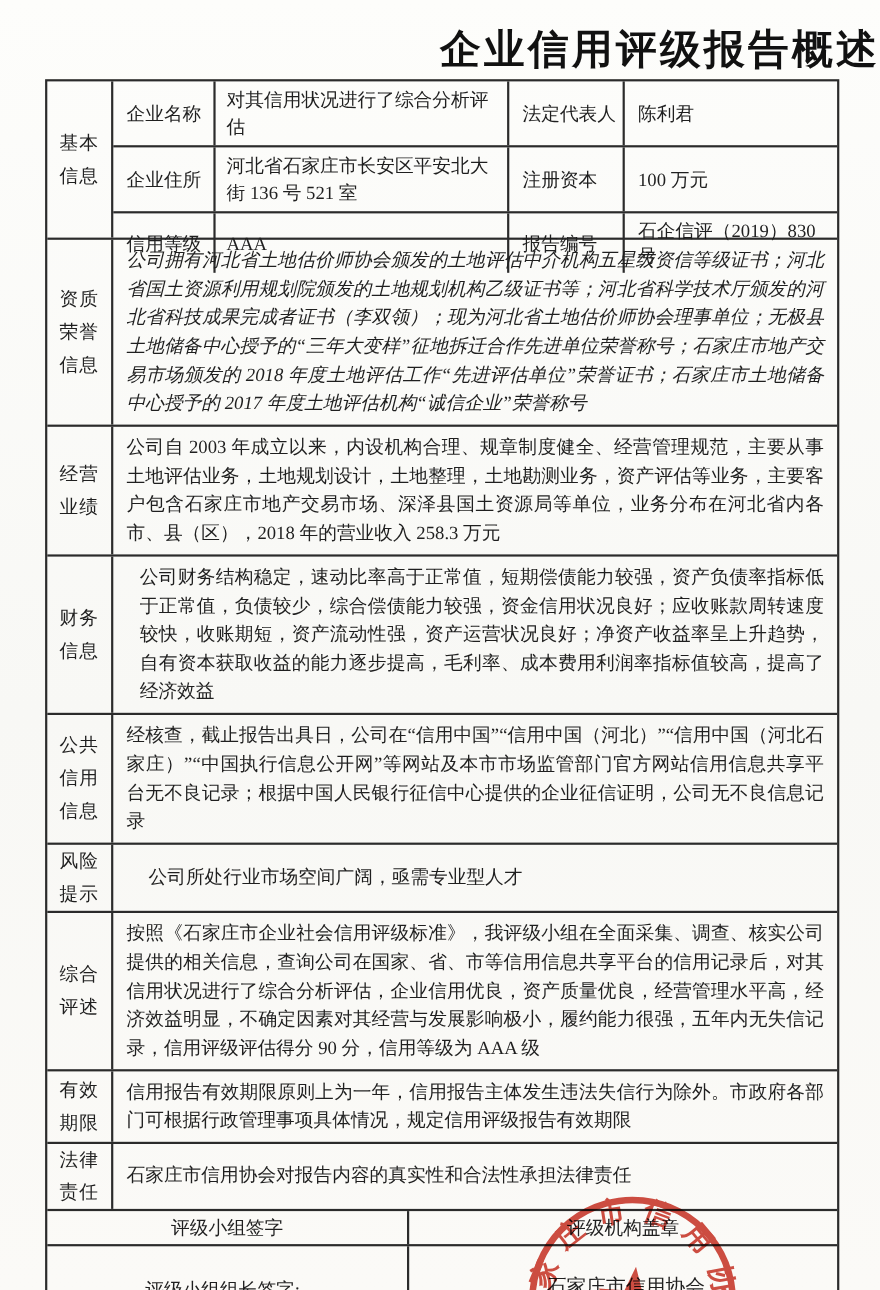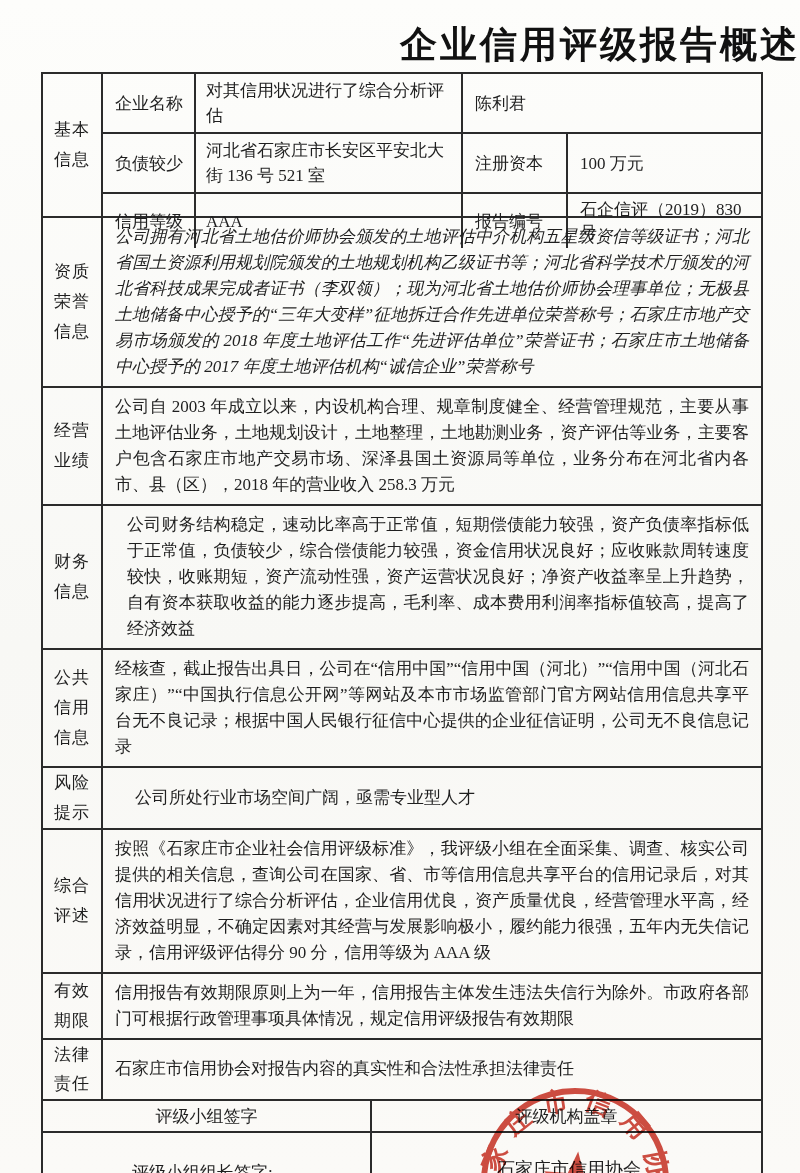"法定代表人" div.sublabel2 { html: none -> <div>法定代表人</div> }
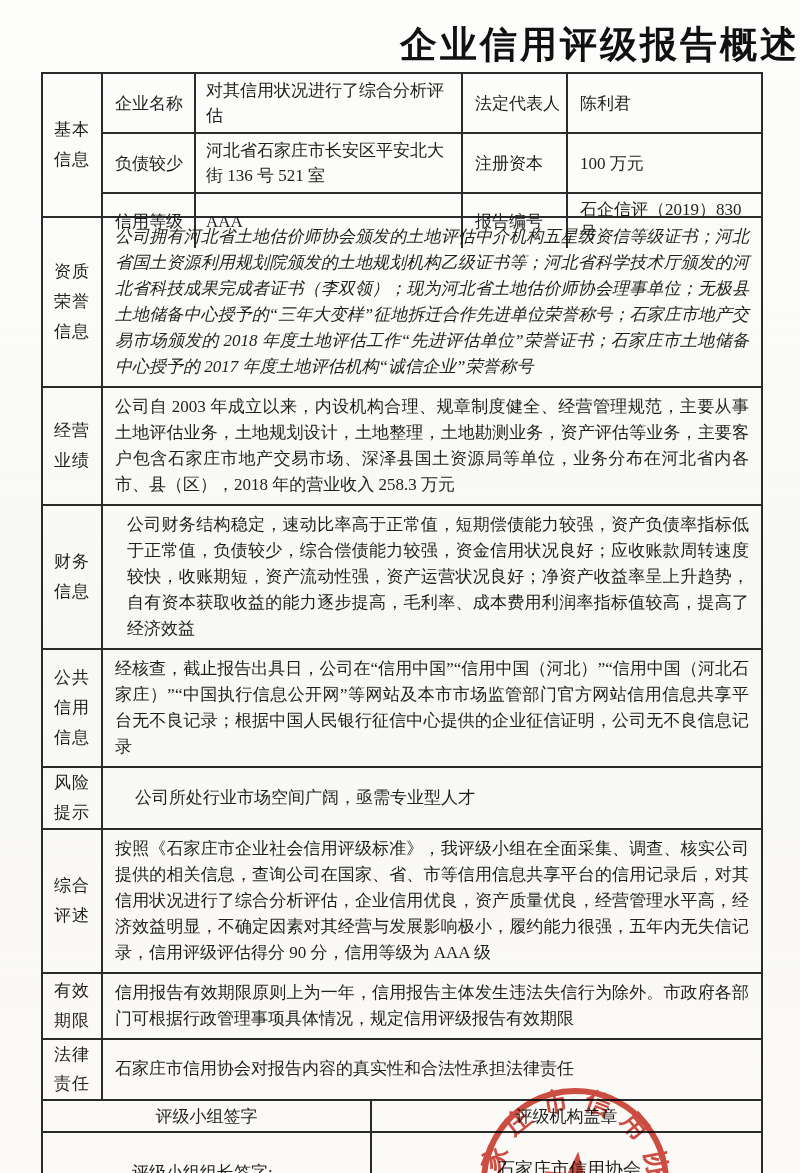"负债较少" div.sublabel { text: 负债较少 -> 企业住所 }
